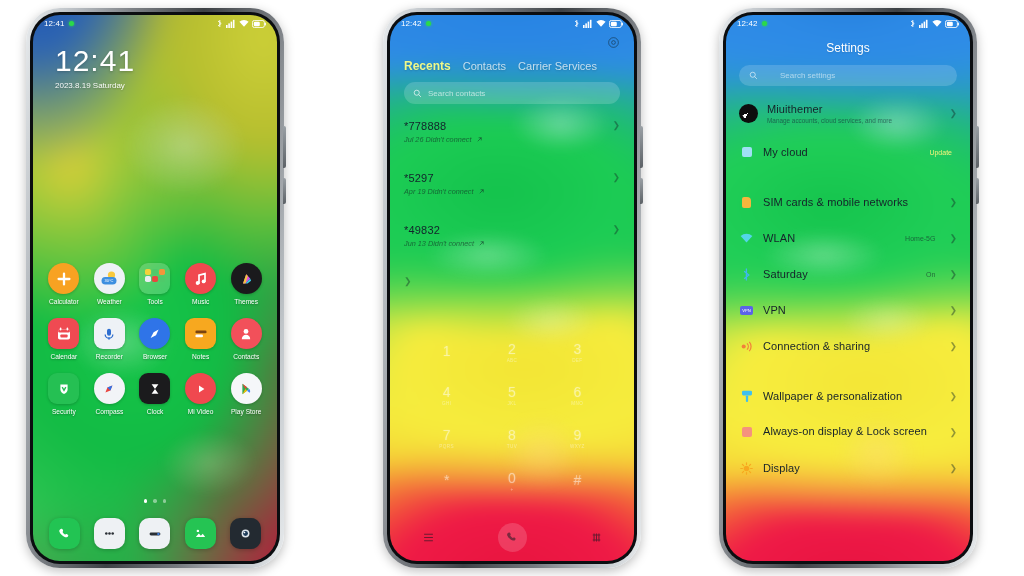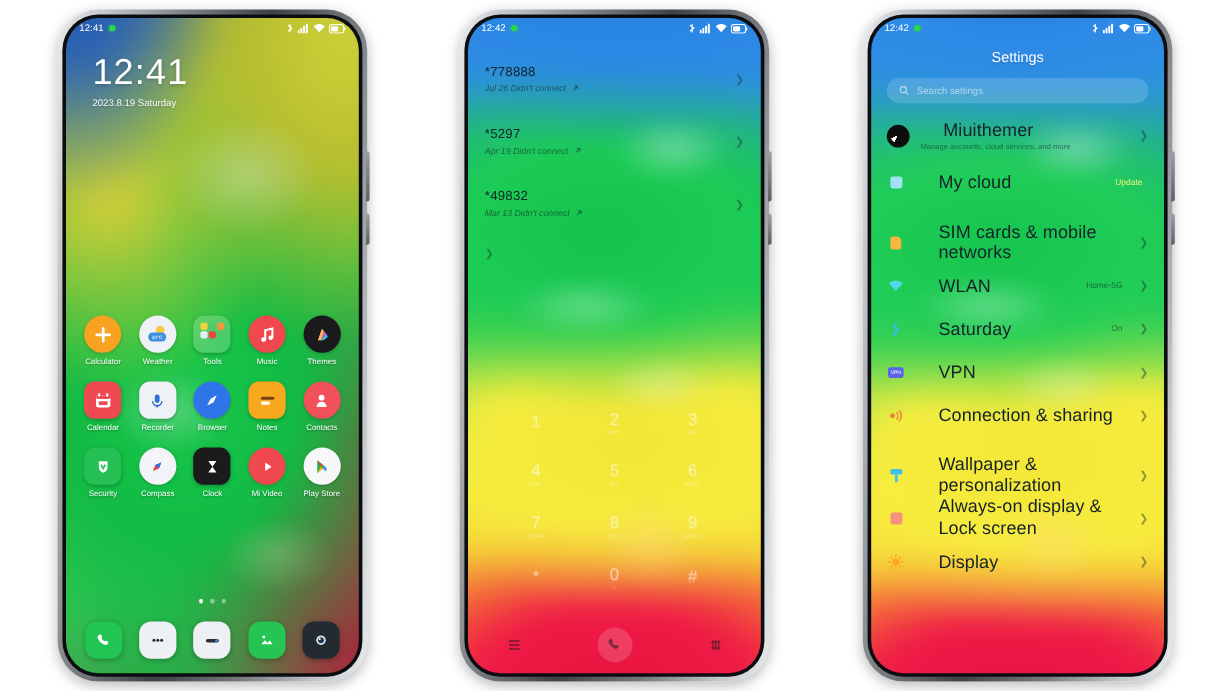"12:41" .phone.p1 { left: 48px -> 26px }
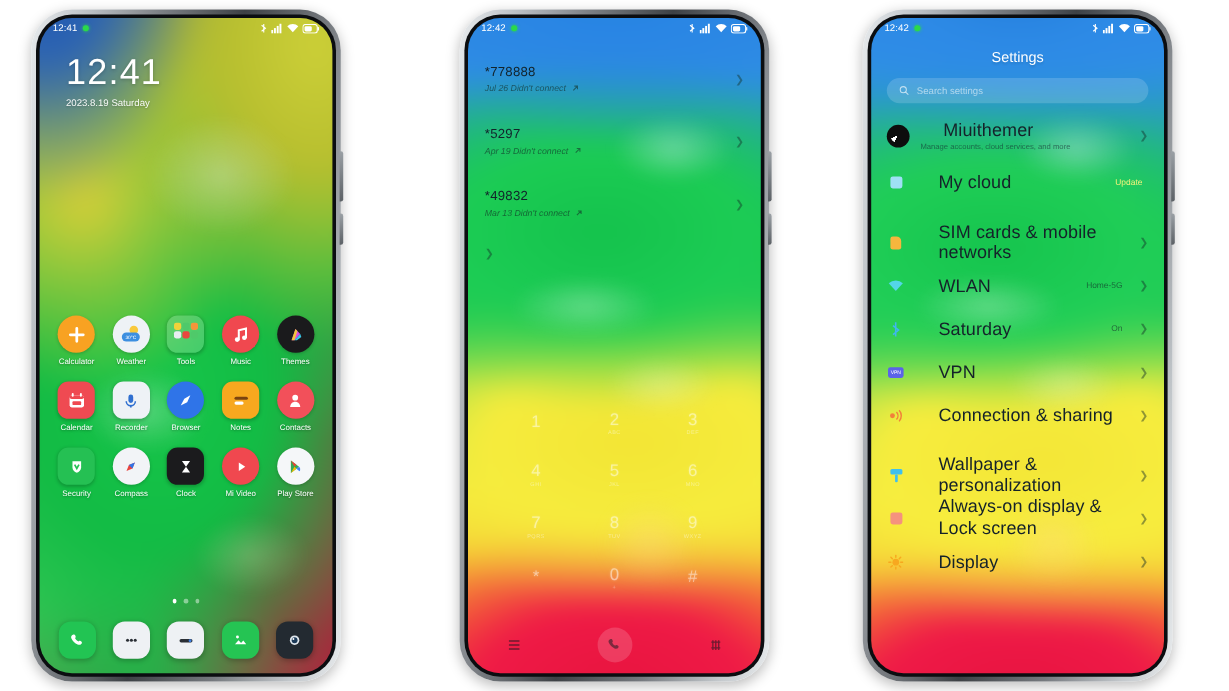"Recents" div.ph2-top { html: none -> <div> <div> <svg> <circle></circle> <circle></circle> </svg> </div> <div> <div>Recents</div> <div>Contacts</div> <div>Carrier Services</div> </div> <div> <svg> <circle></circle> <path></path> </svg> <span>Search contacts</span> </div> </div> }
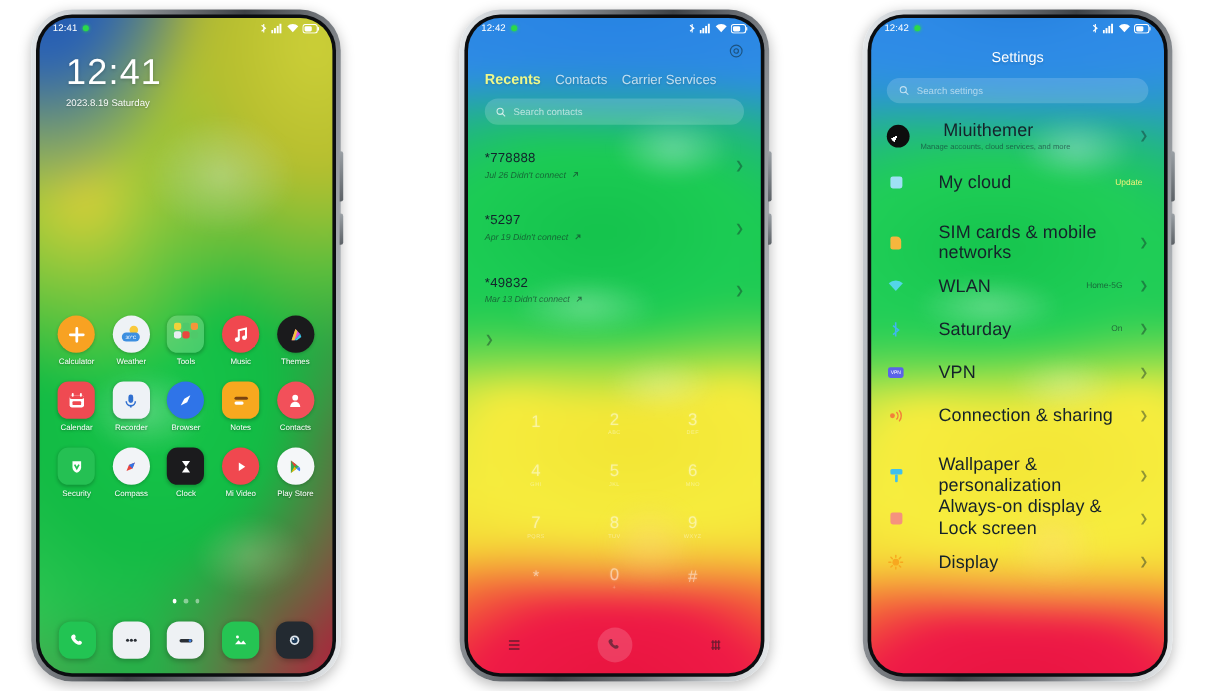"Search settings" .set-search { gap: 6px -> 22px }
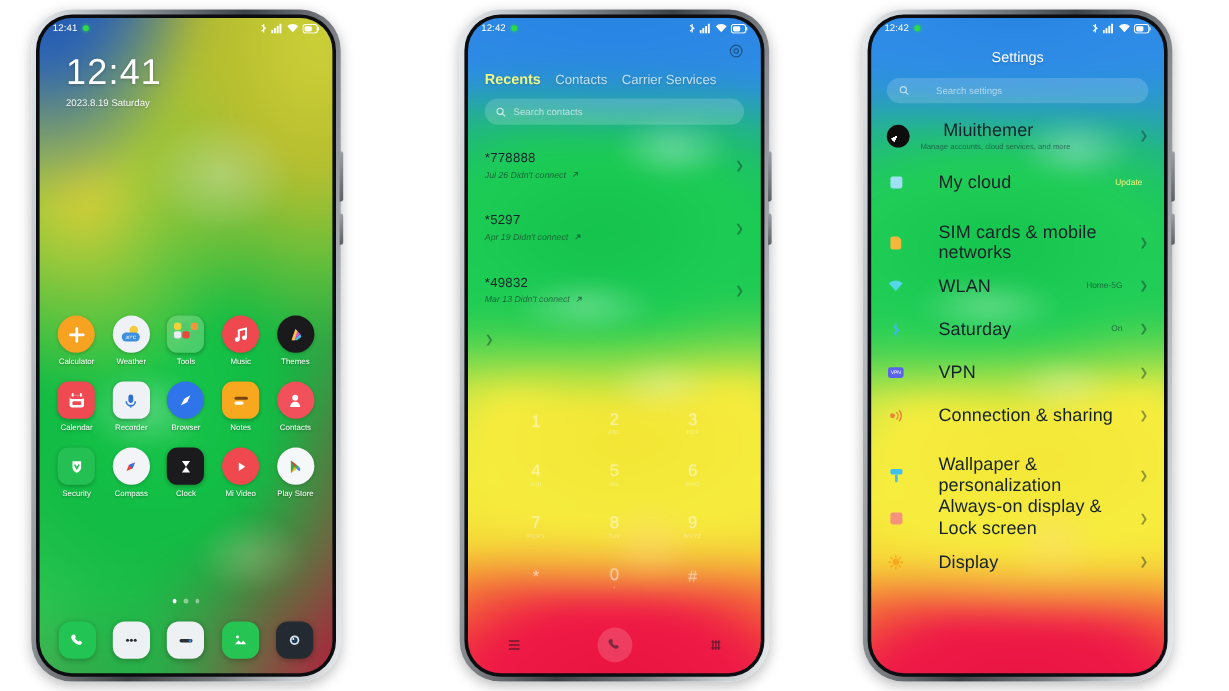"Miuithemer" .set-lbl { font-size: 15px -> 11px; margin-left: 19px -> none }
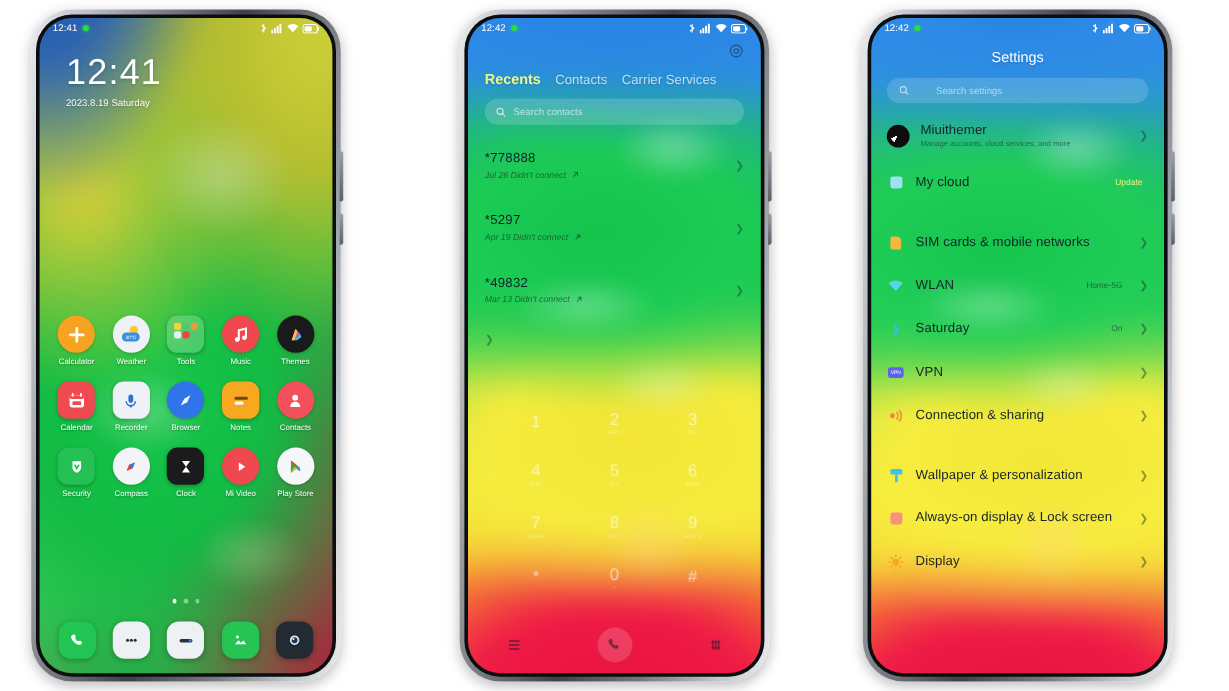"*778888" .callrow { align-items: center -> none }
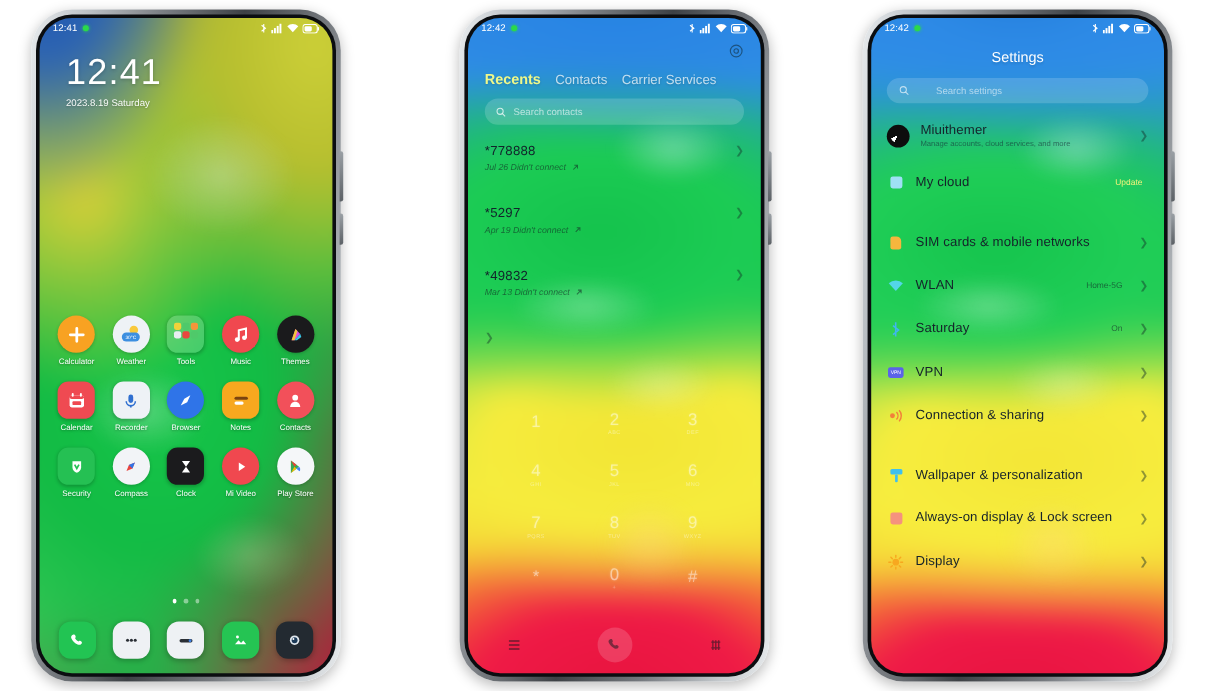"Mar 13 Didn't connect" span { text: Mar -> Jun }
